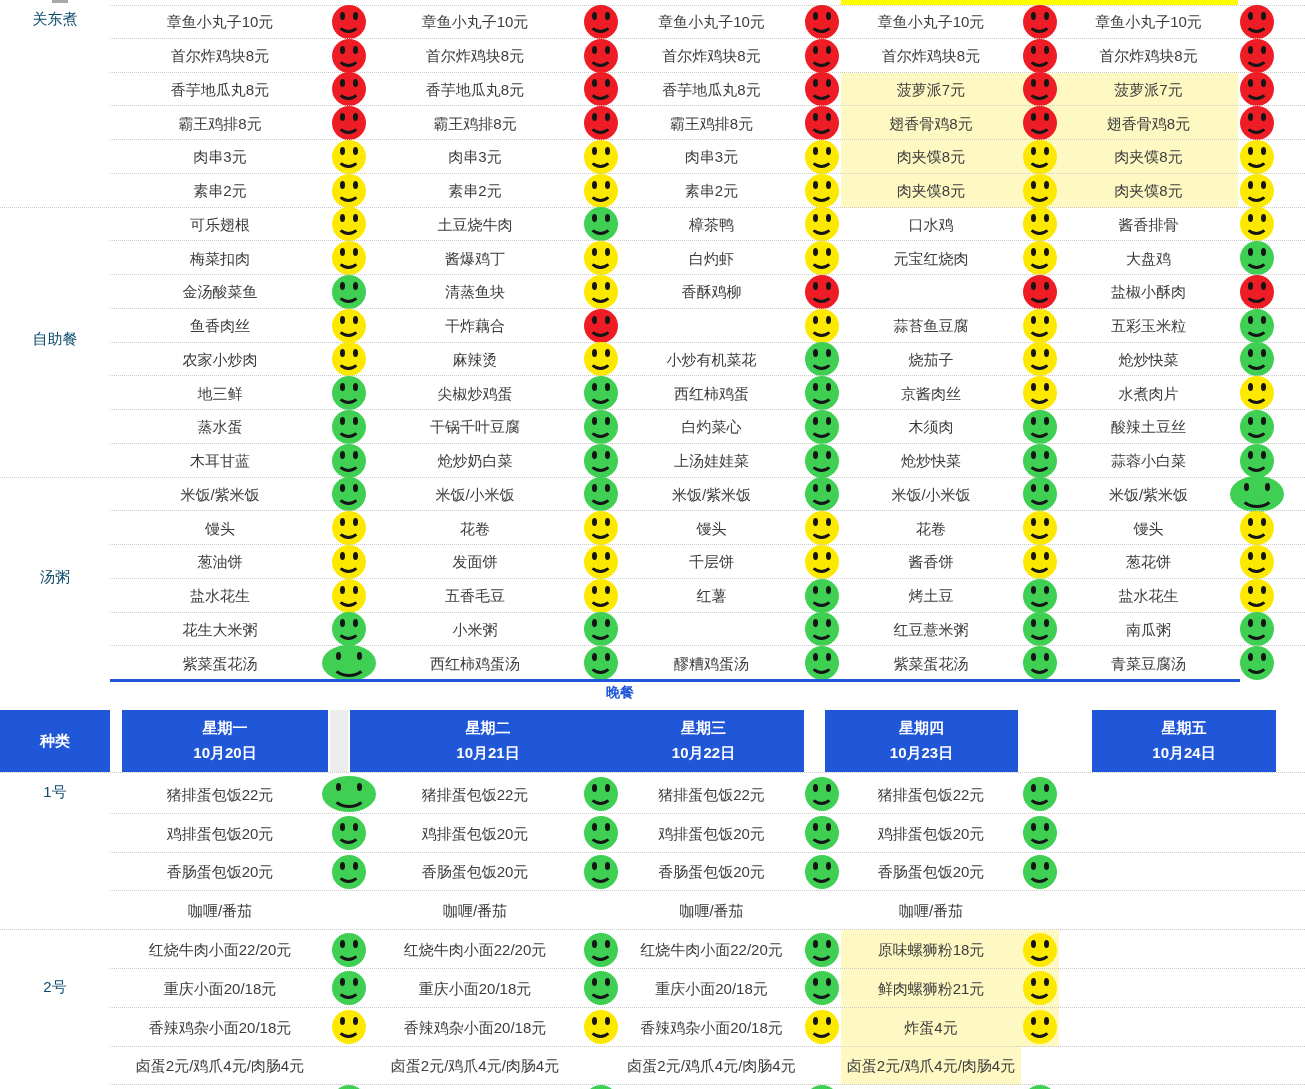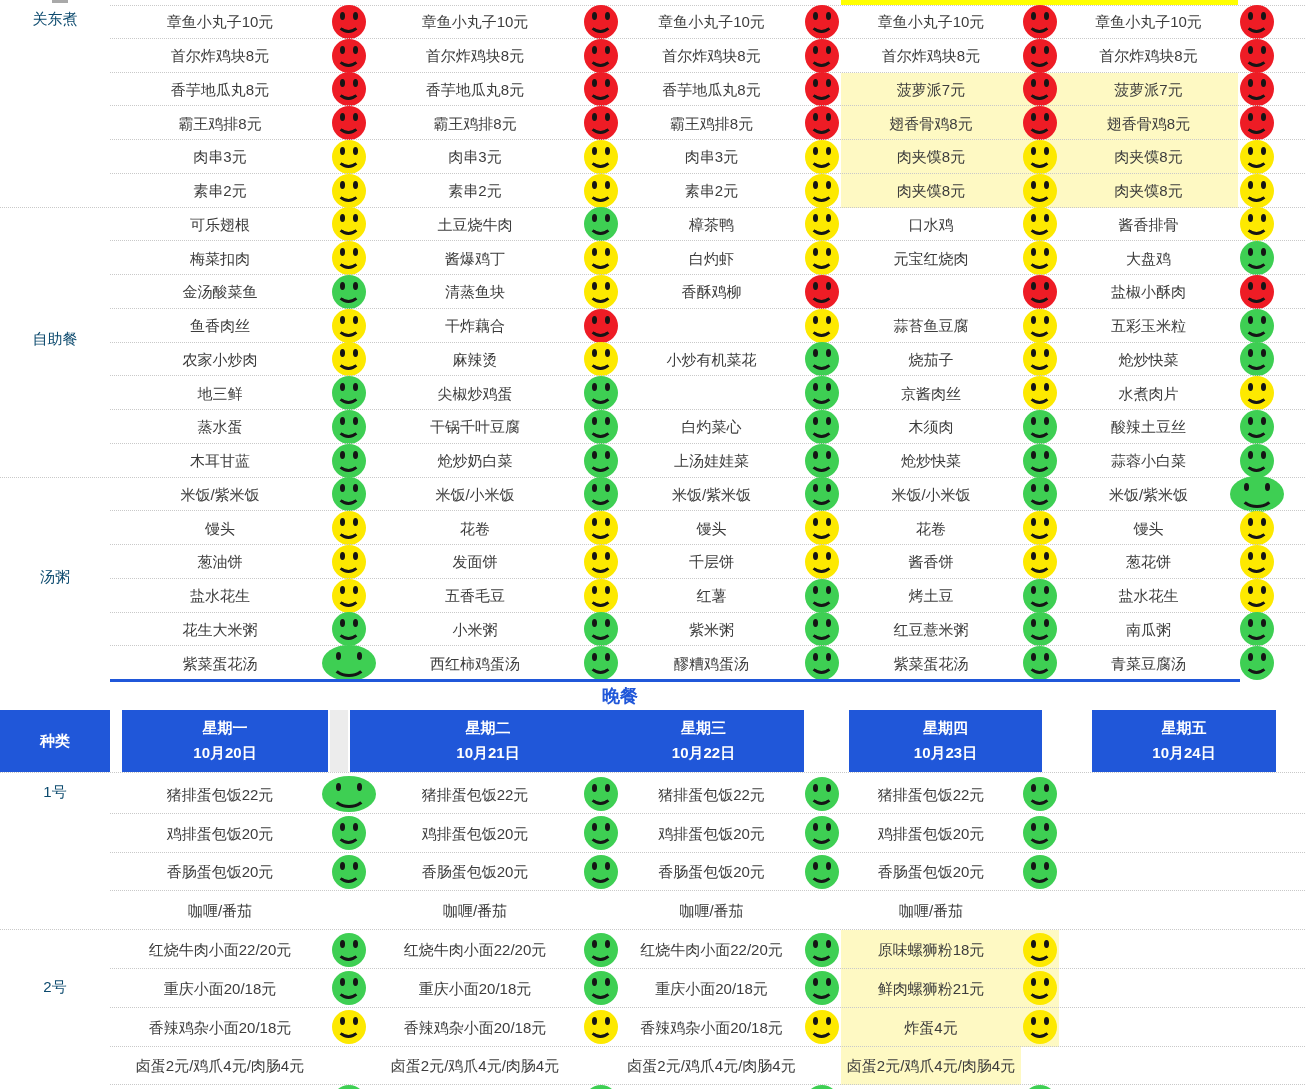"西红柿鸡蛋" div.cell { html: none -> <div>西红柿鸡蛋</div> }
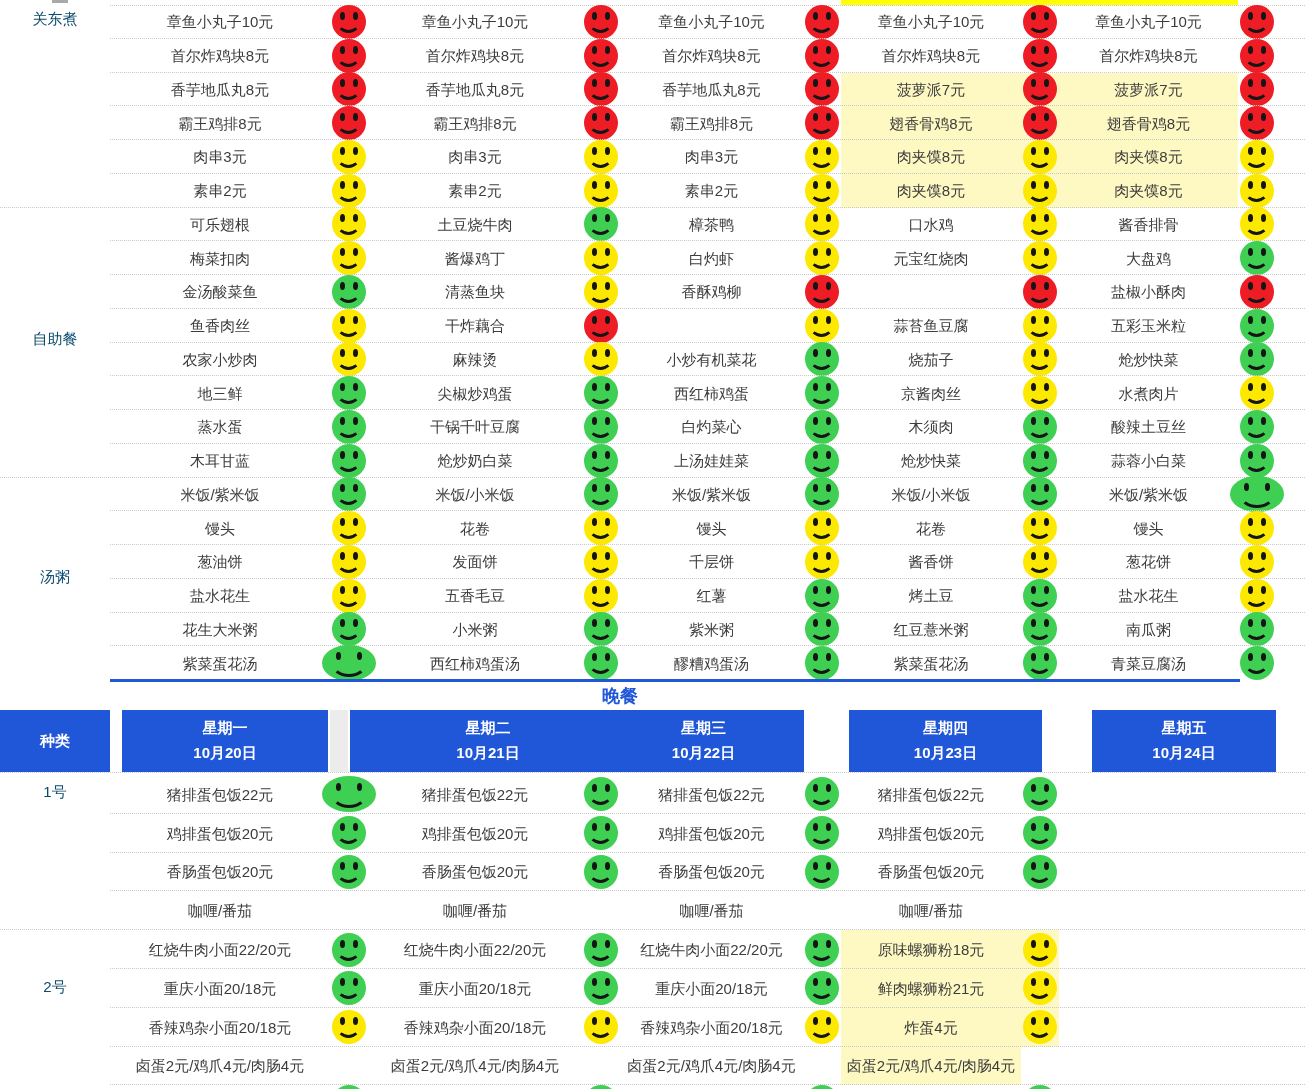"紫米粥" div.cell { html: <div>紫米粥</div> -> none }
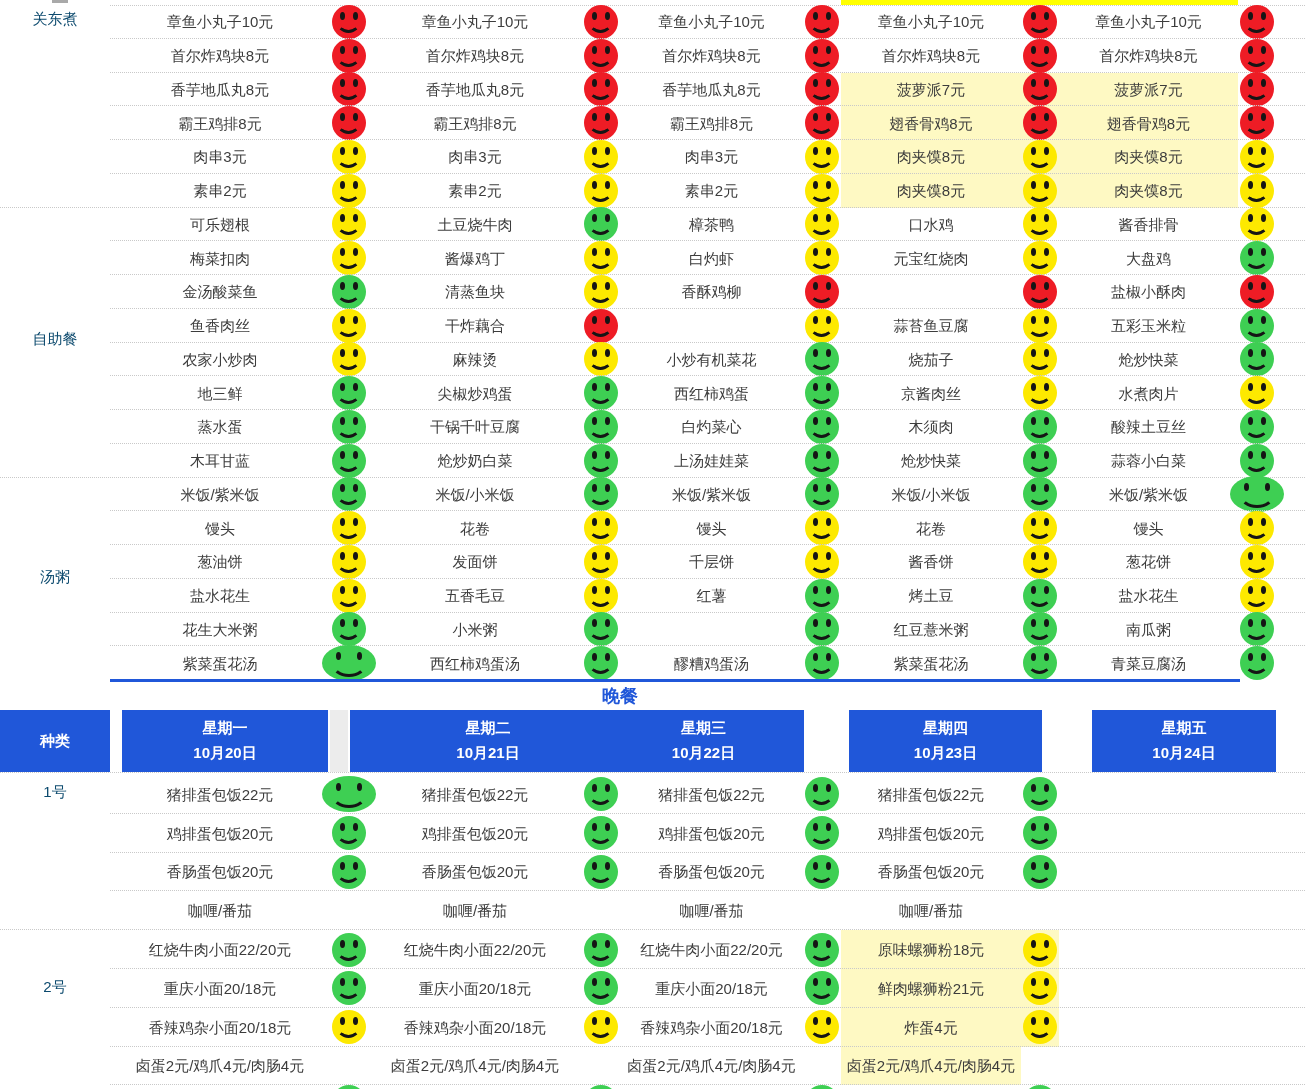"晚餐" .dinner-title { font-size: 18px -> 14px }
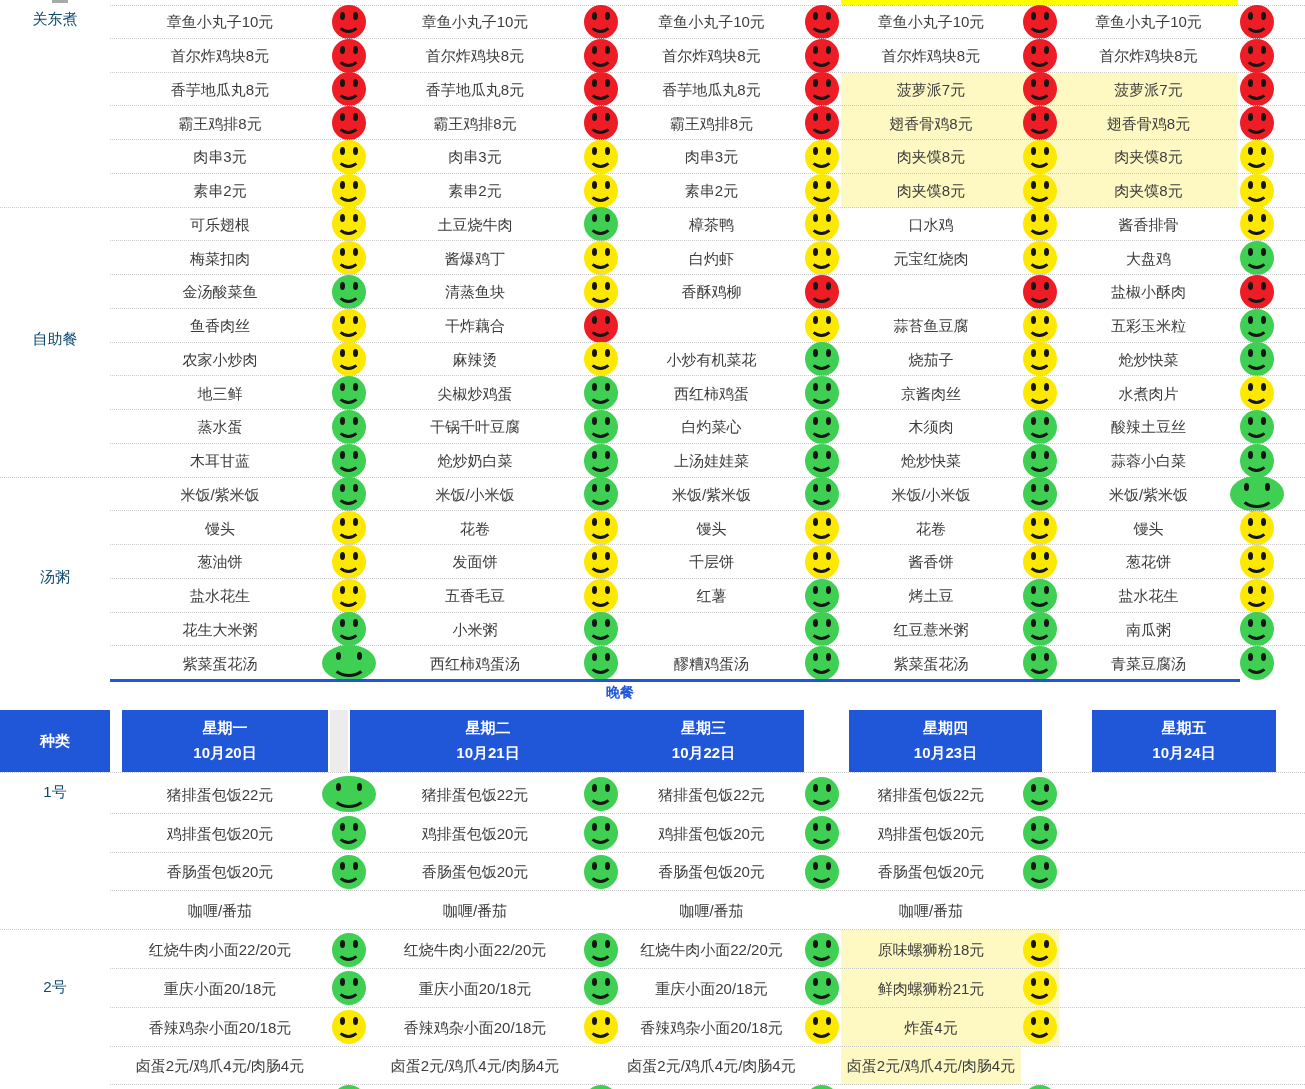"星期四" .hdr-d3 { margin-left: 24px -> none }
